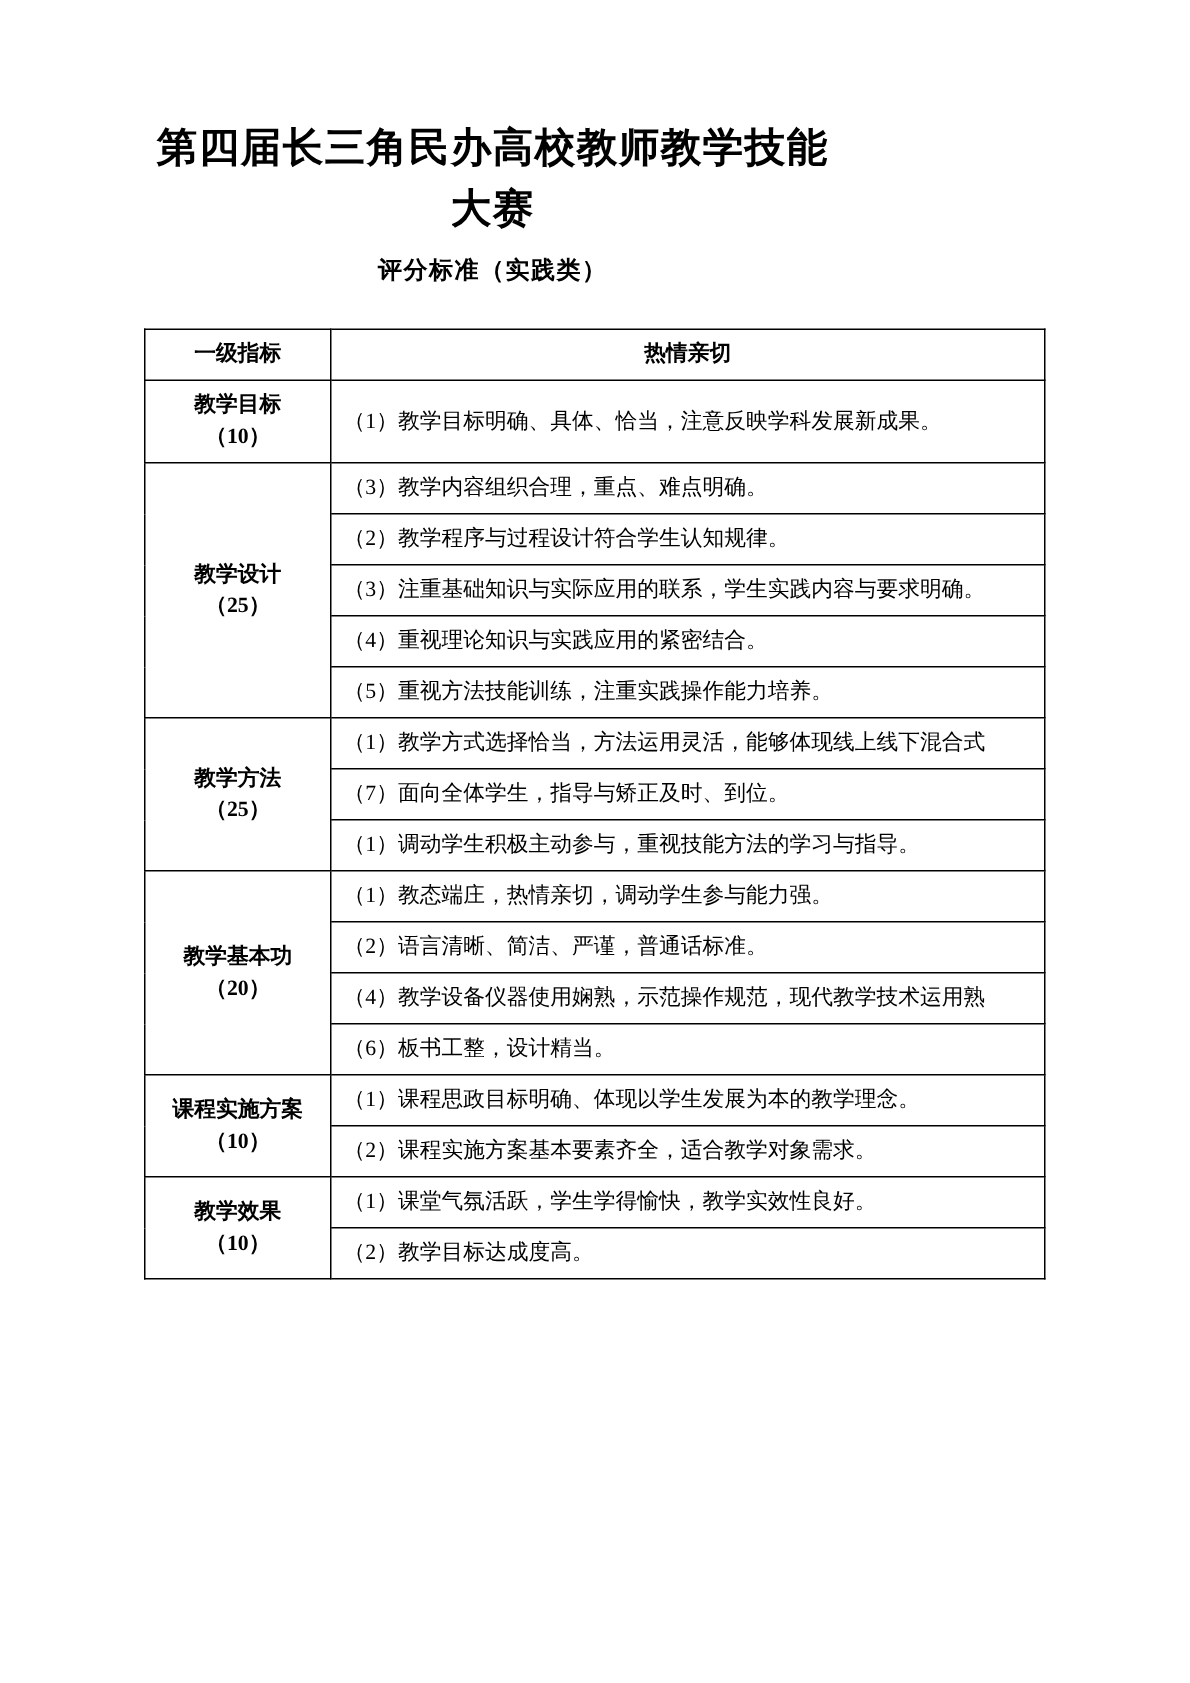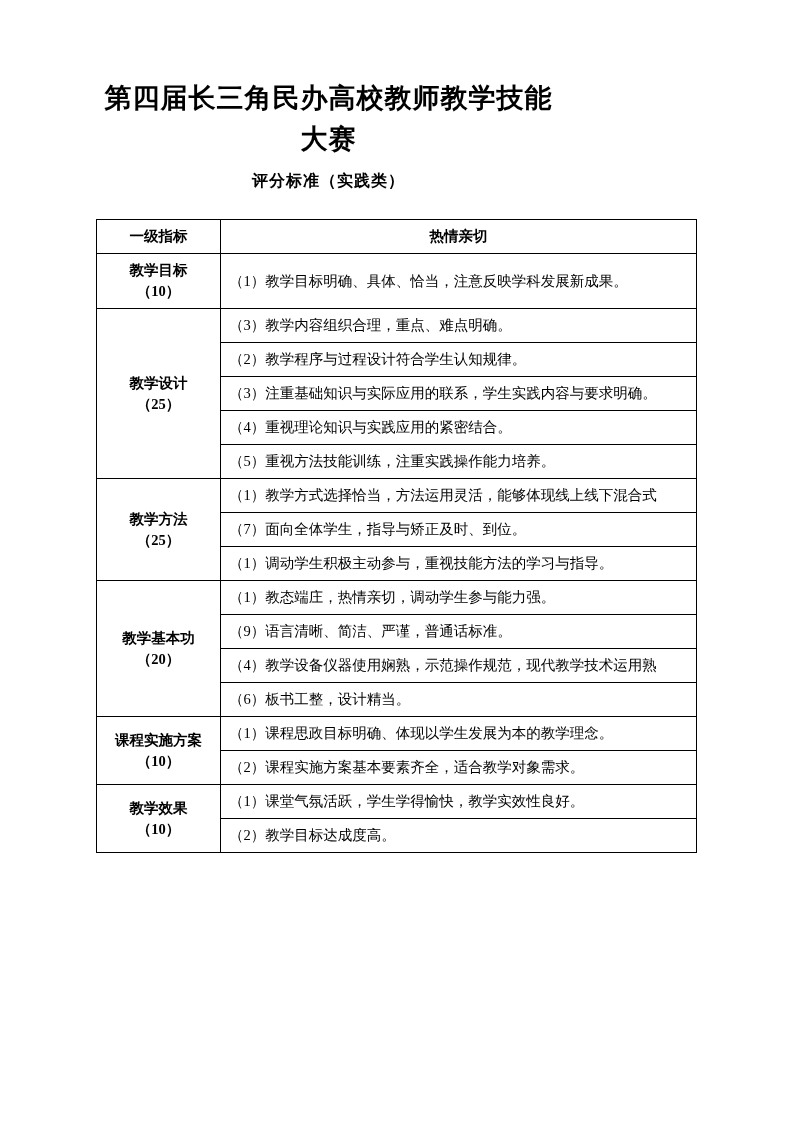"（9）语言清晰、简洁、严谨，普通话标准。" td.item-cell { text: 9 -> 2 }
